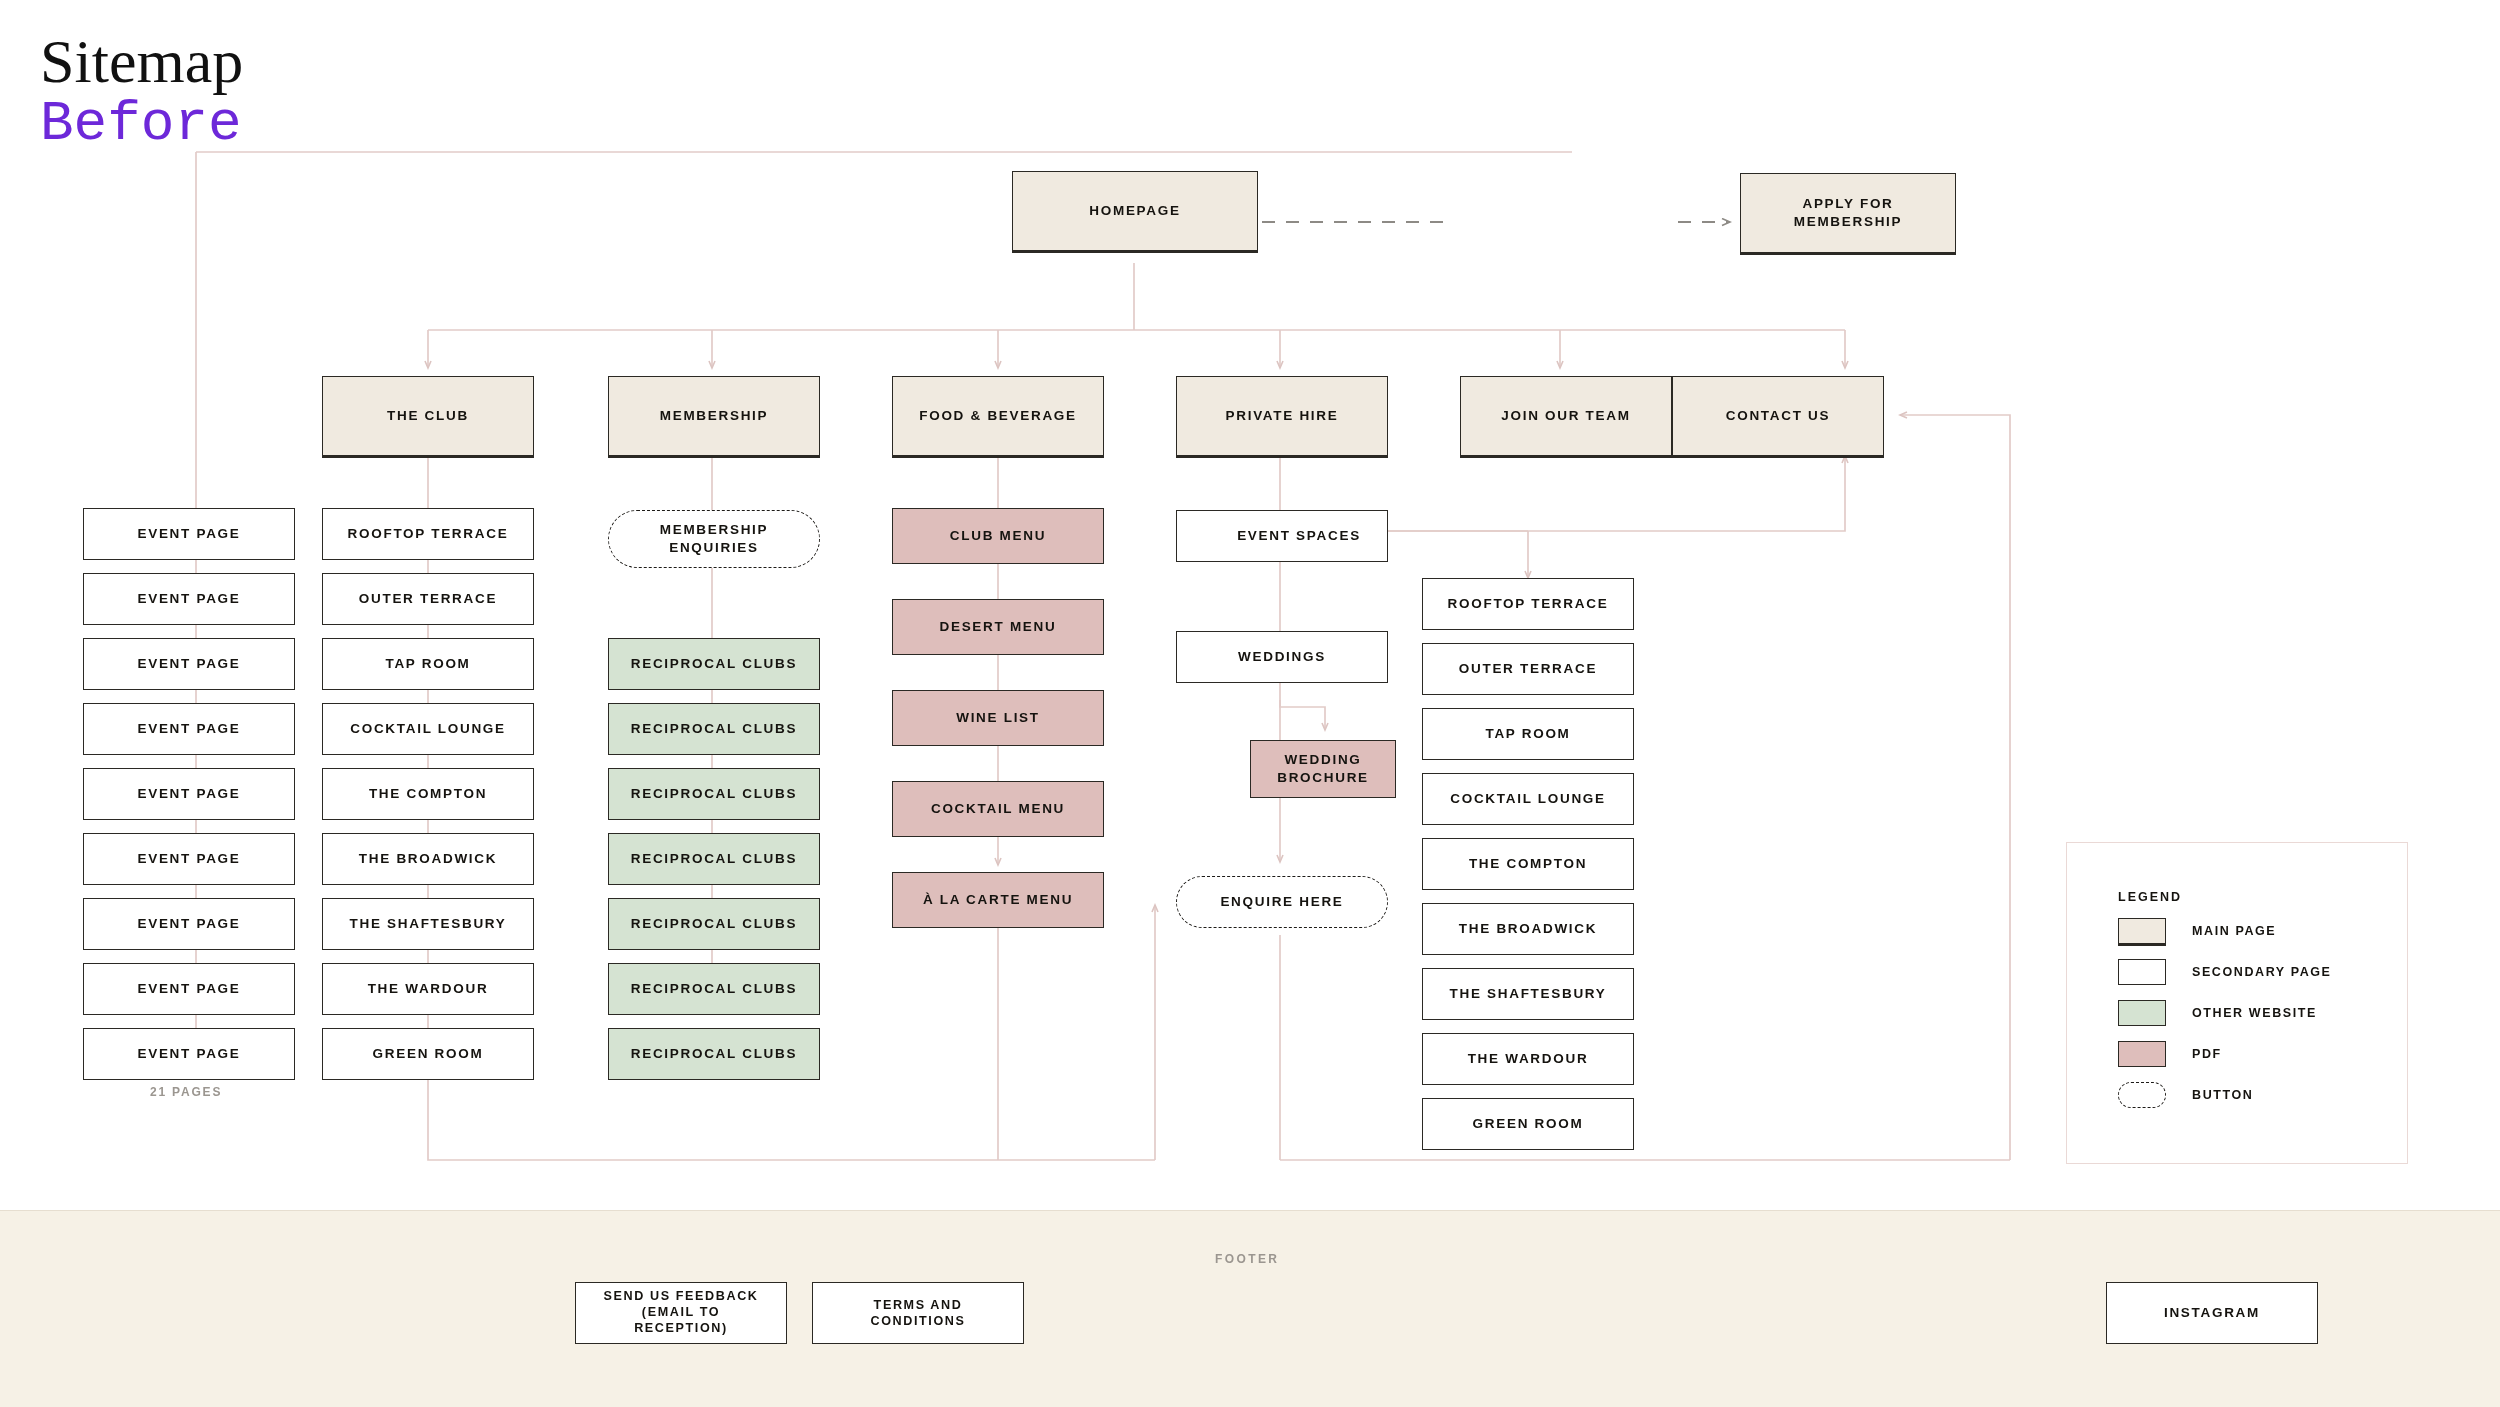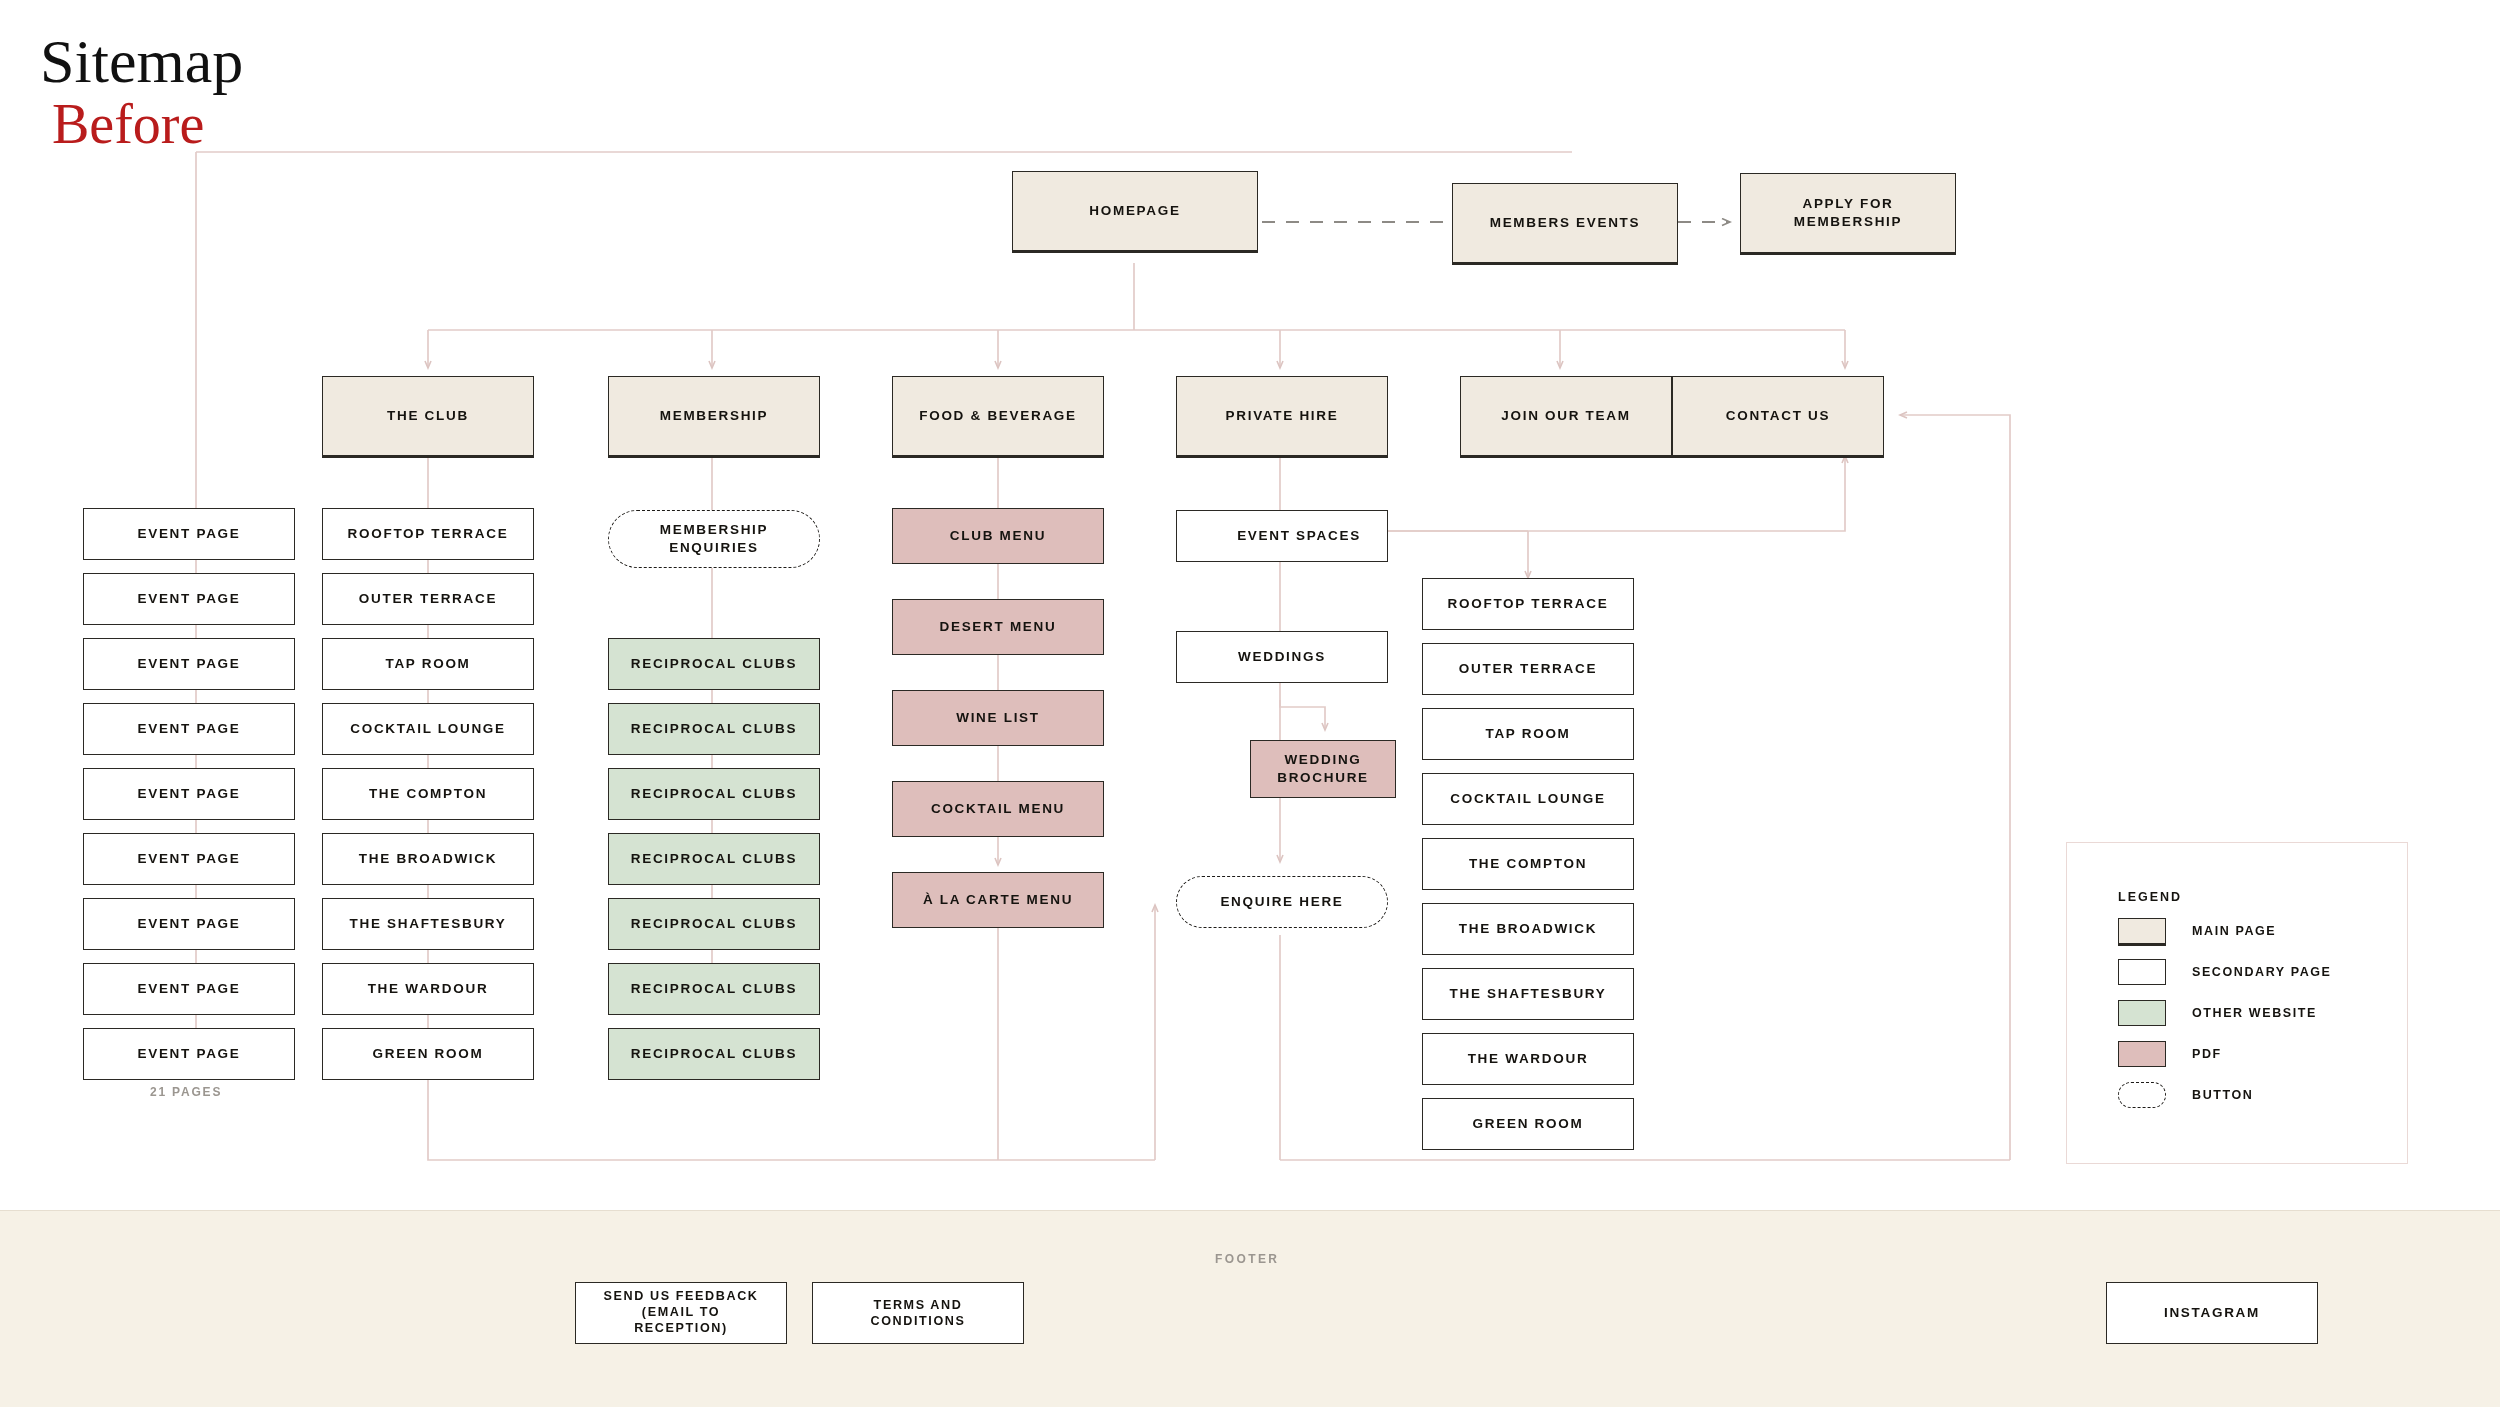"Before" .t-sub { color: #b91c1c -> #6d28d9; font-family: Liberation Serif, serif -> Liberation Mono, monospace; margin-left: 12px -> none }
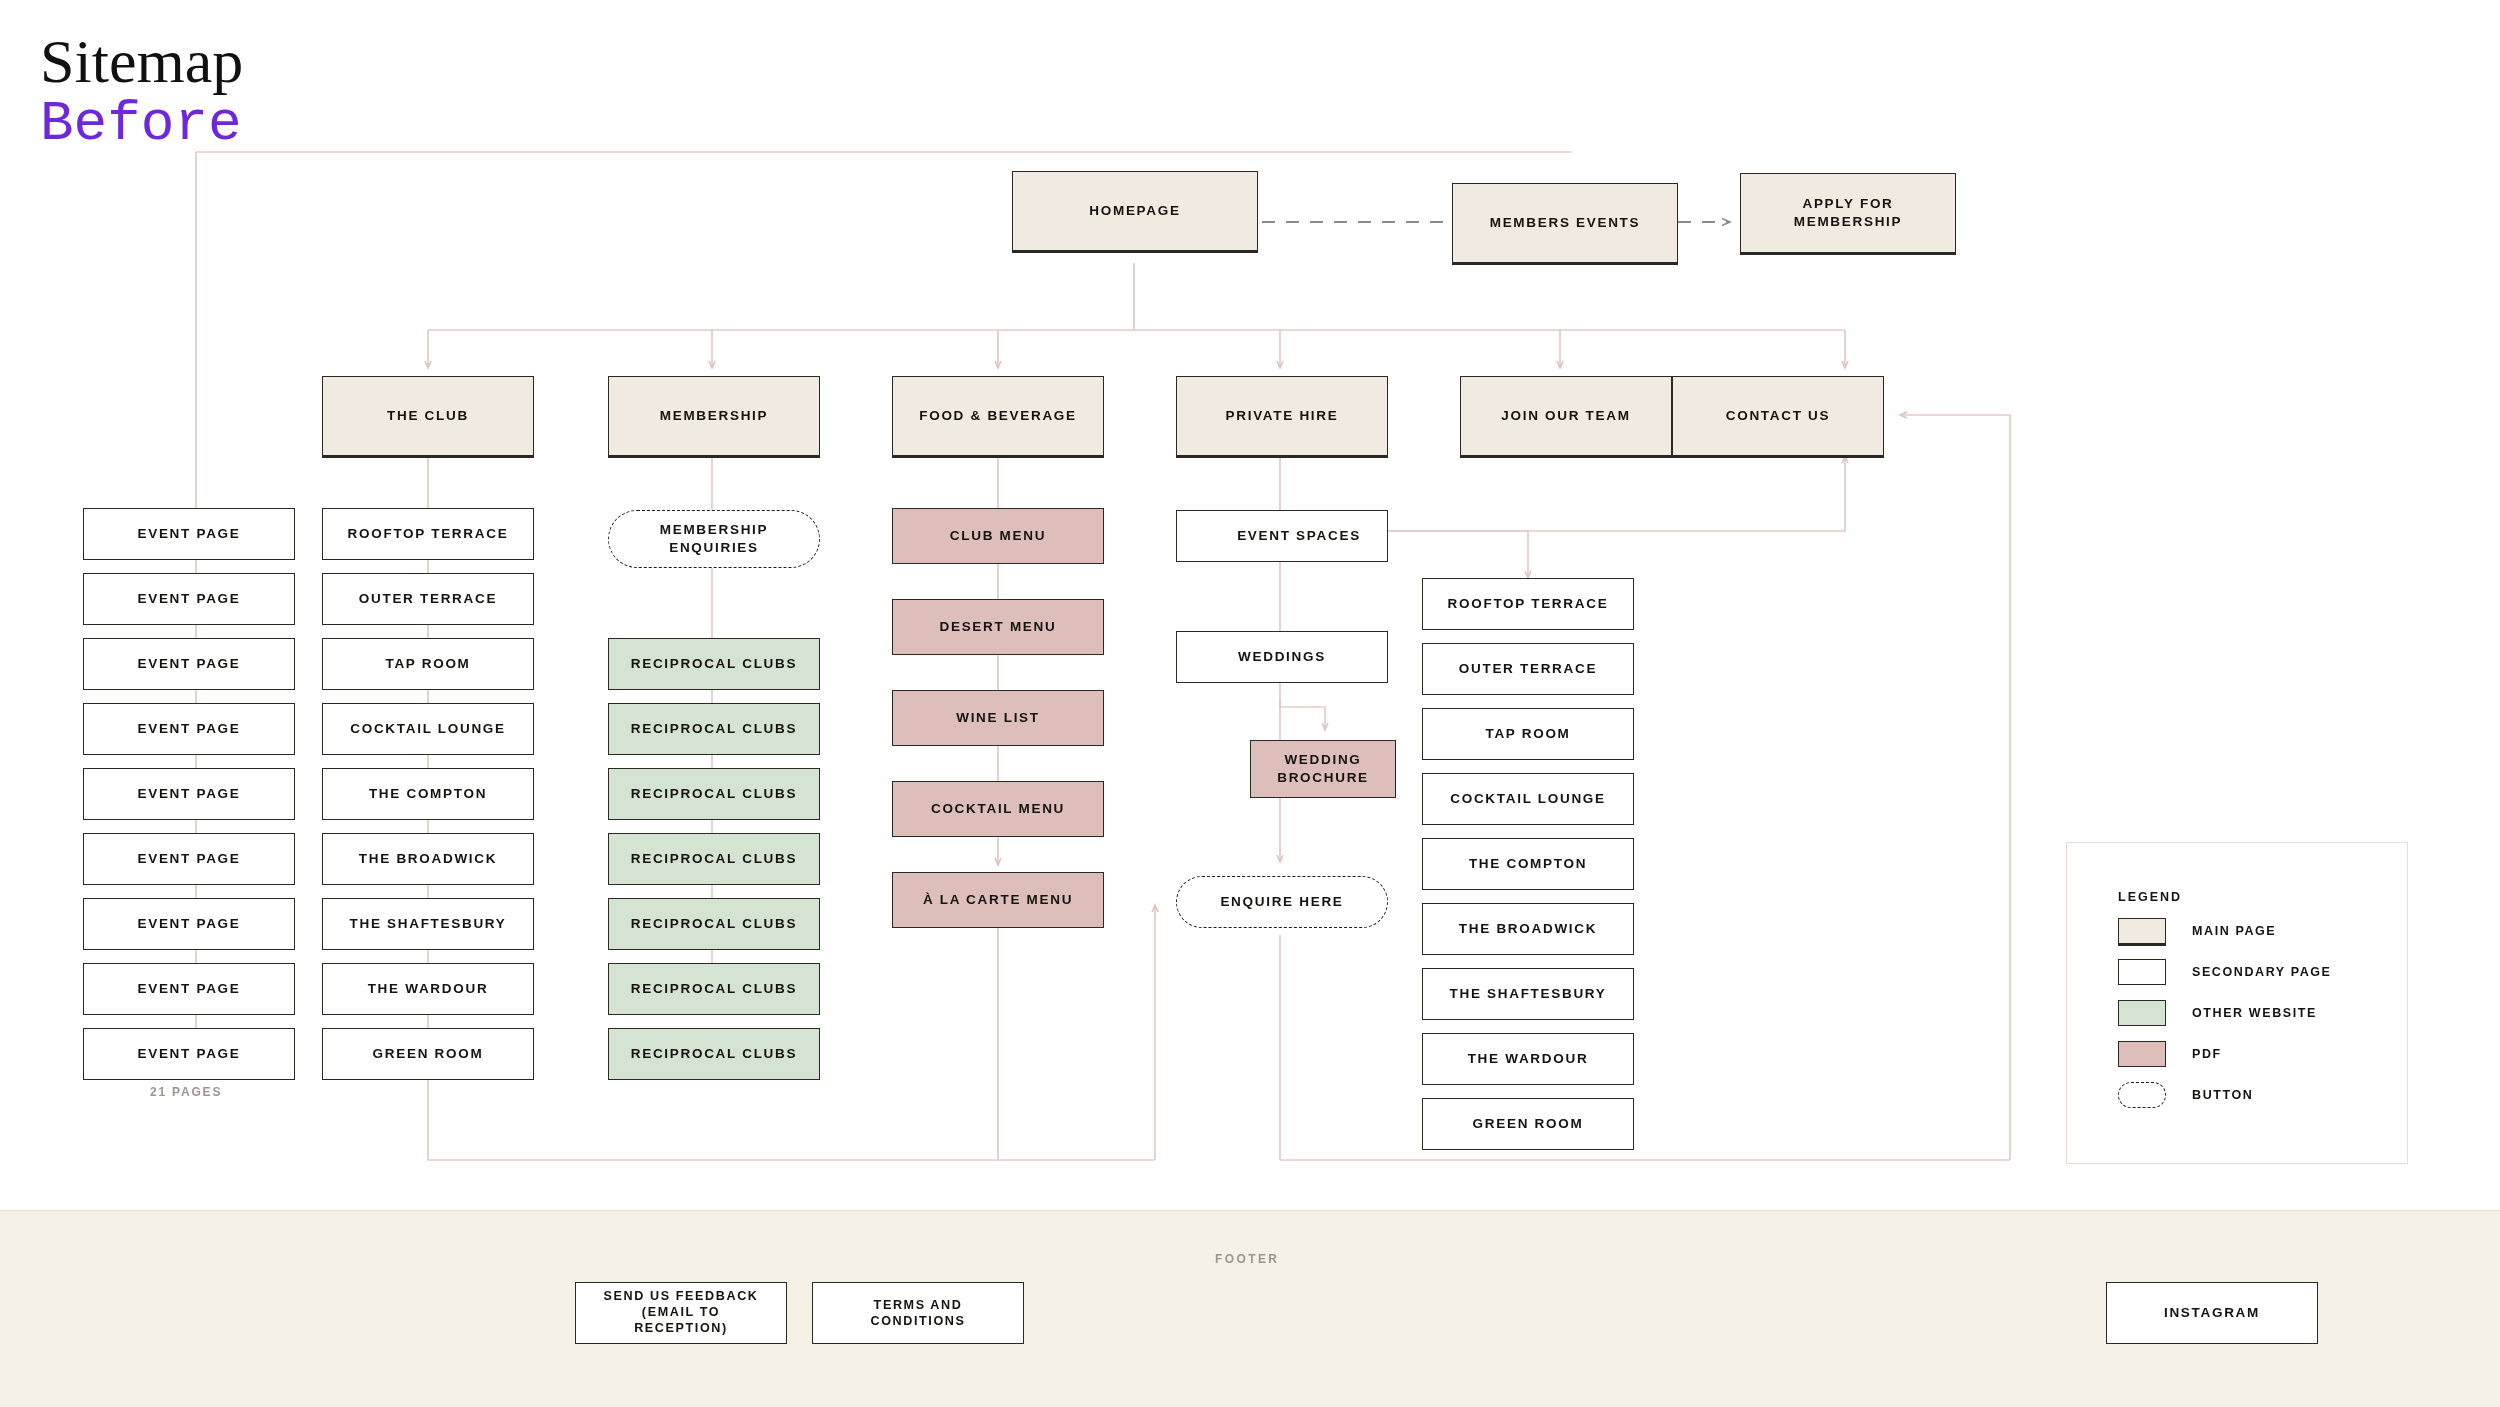"MEMBERS EVENTS" div.node { html: <div>MEMBERS EVENTS</div> -> none }
